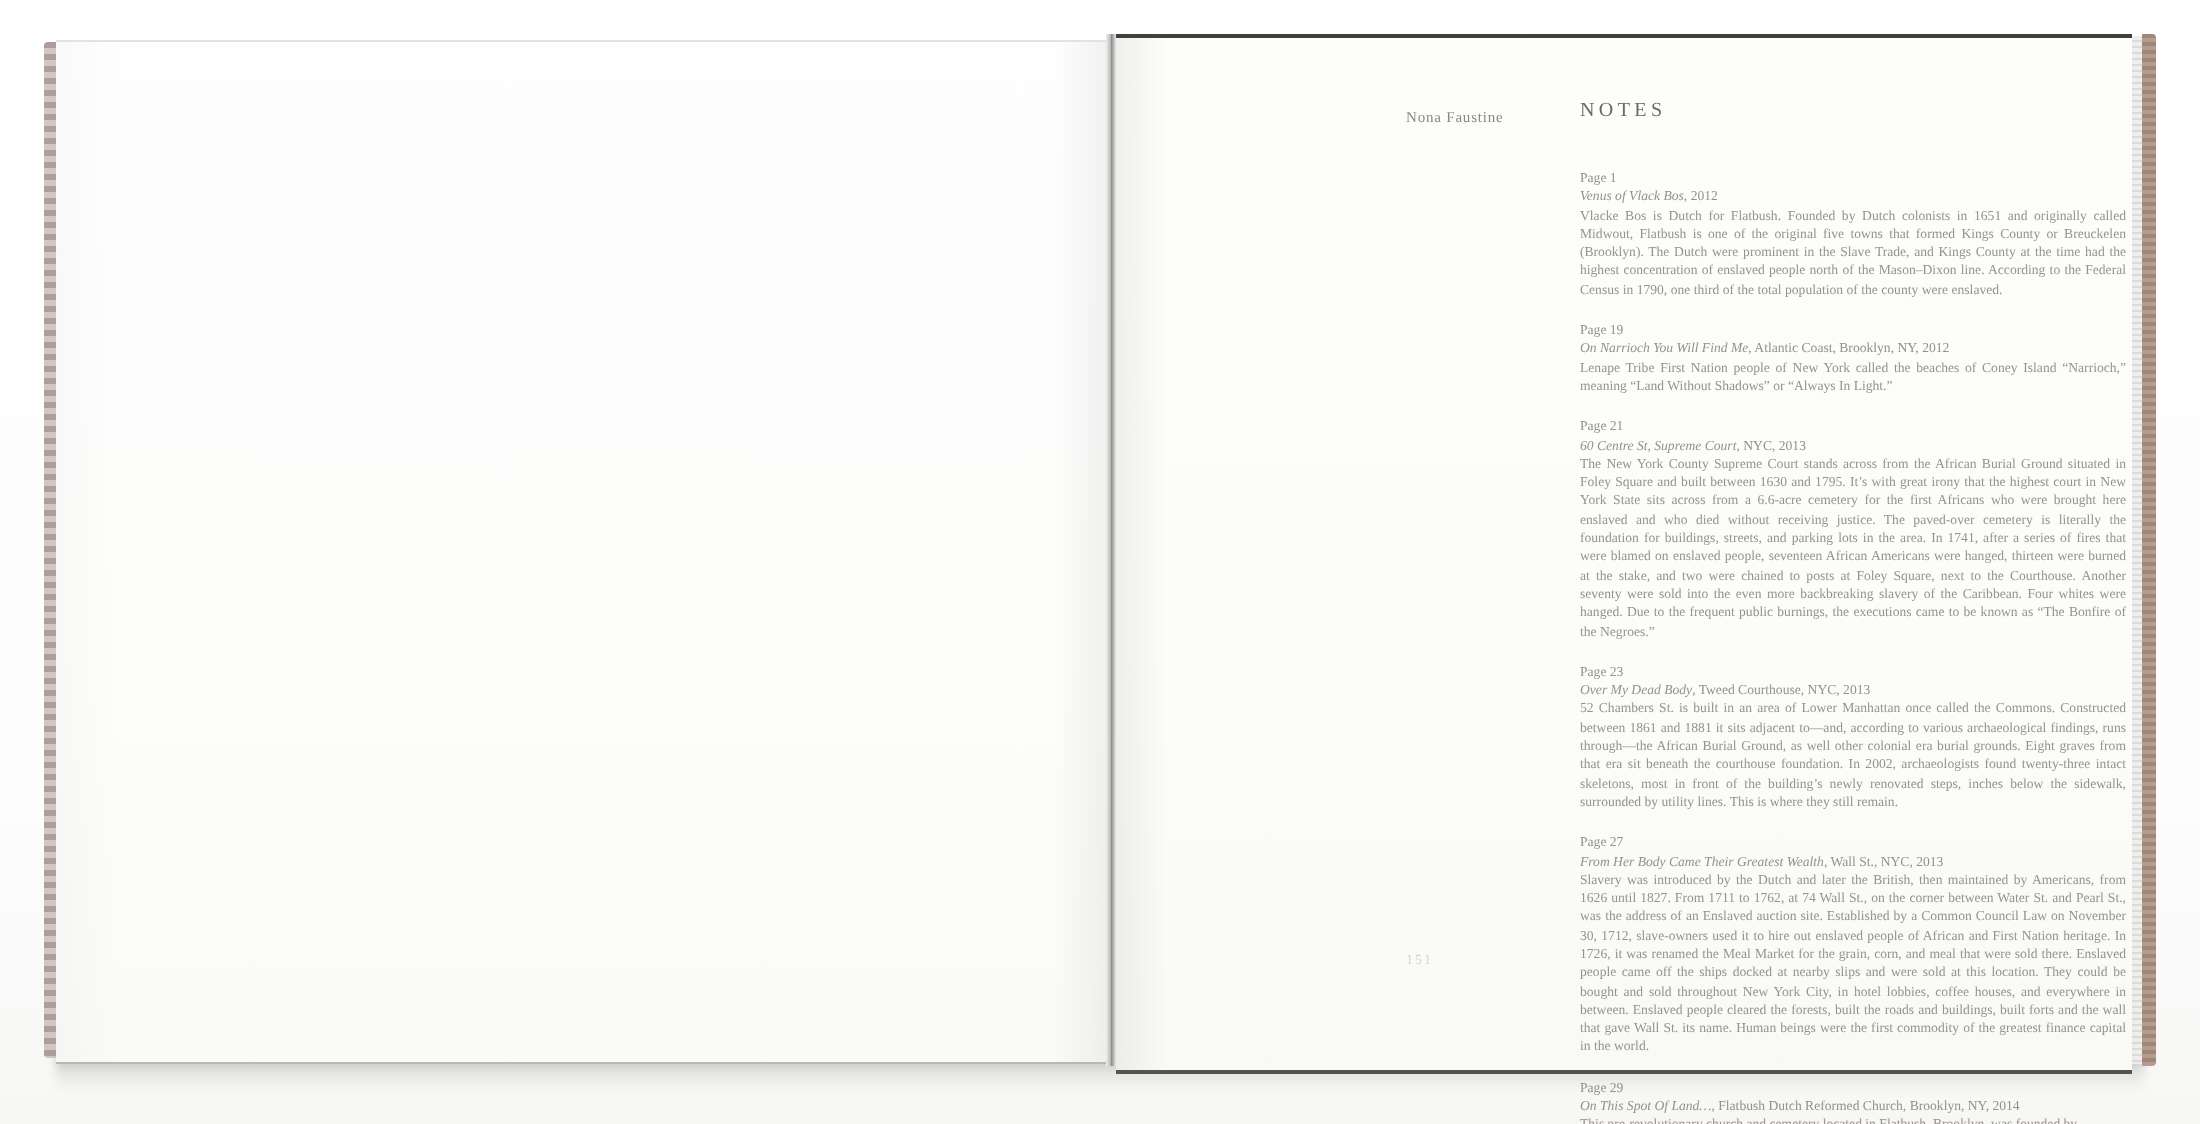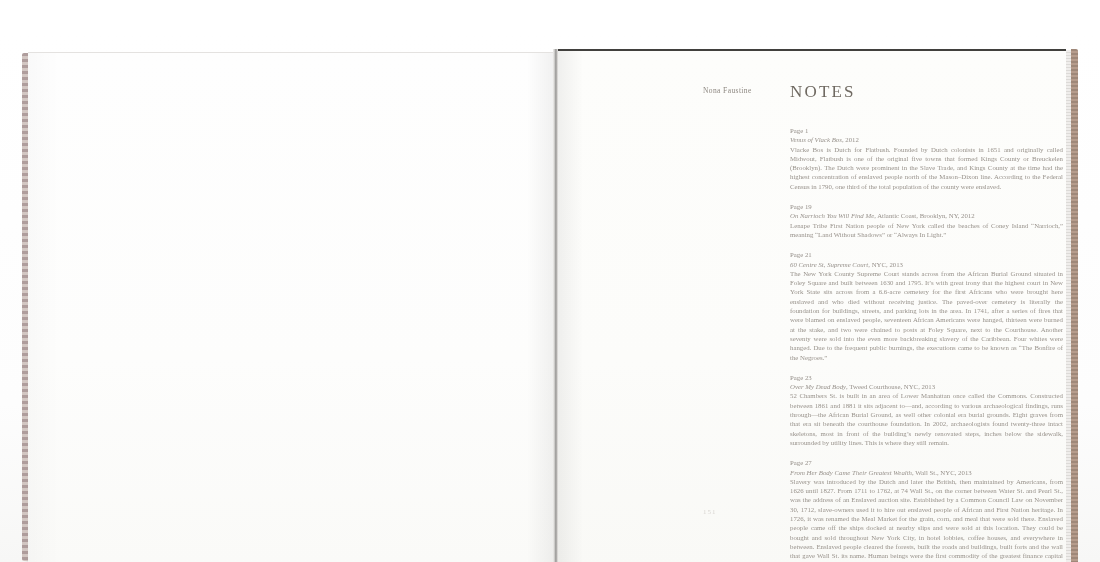"Nona Faustine" .scene { margin-top: 32px -> none }
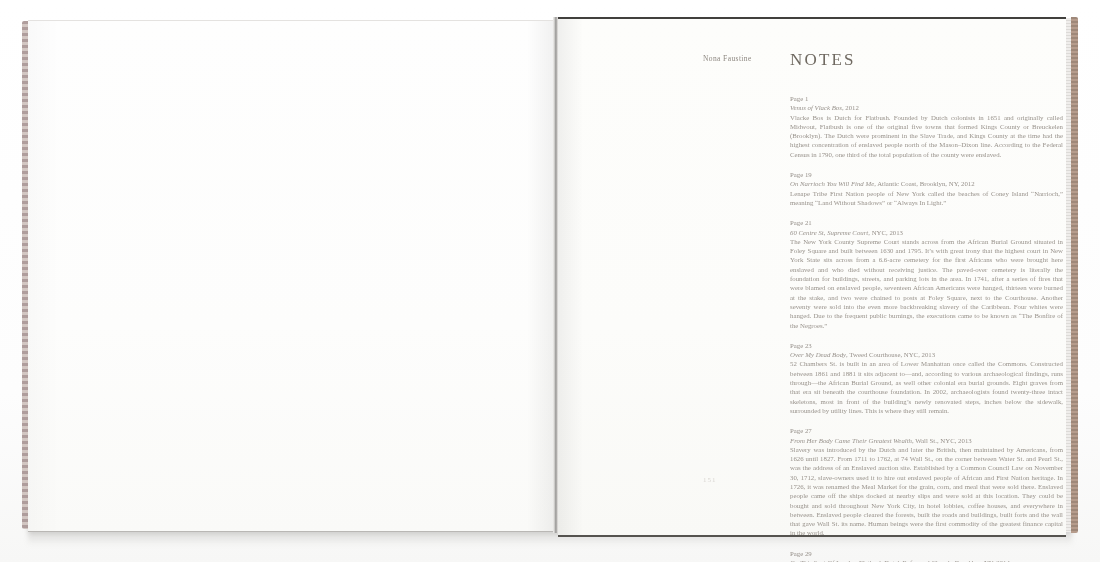"NOTES" .notes-heading { font-size: 17px -> 10px }
